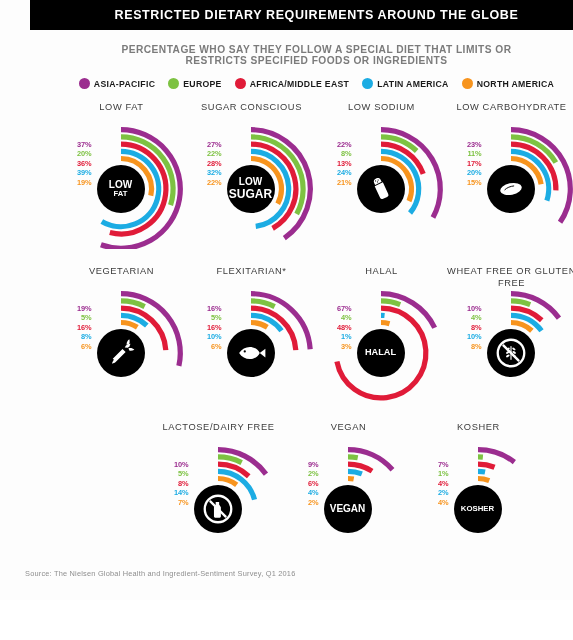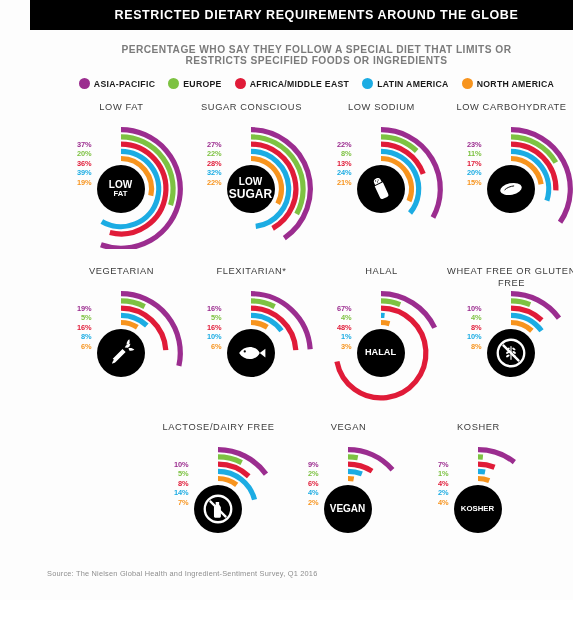"Source: The Nielsen Global Health" .footer { left: 47px -> 25px }
